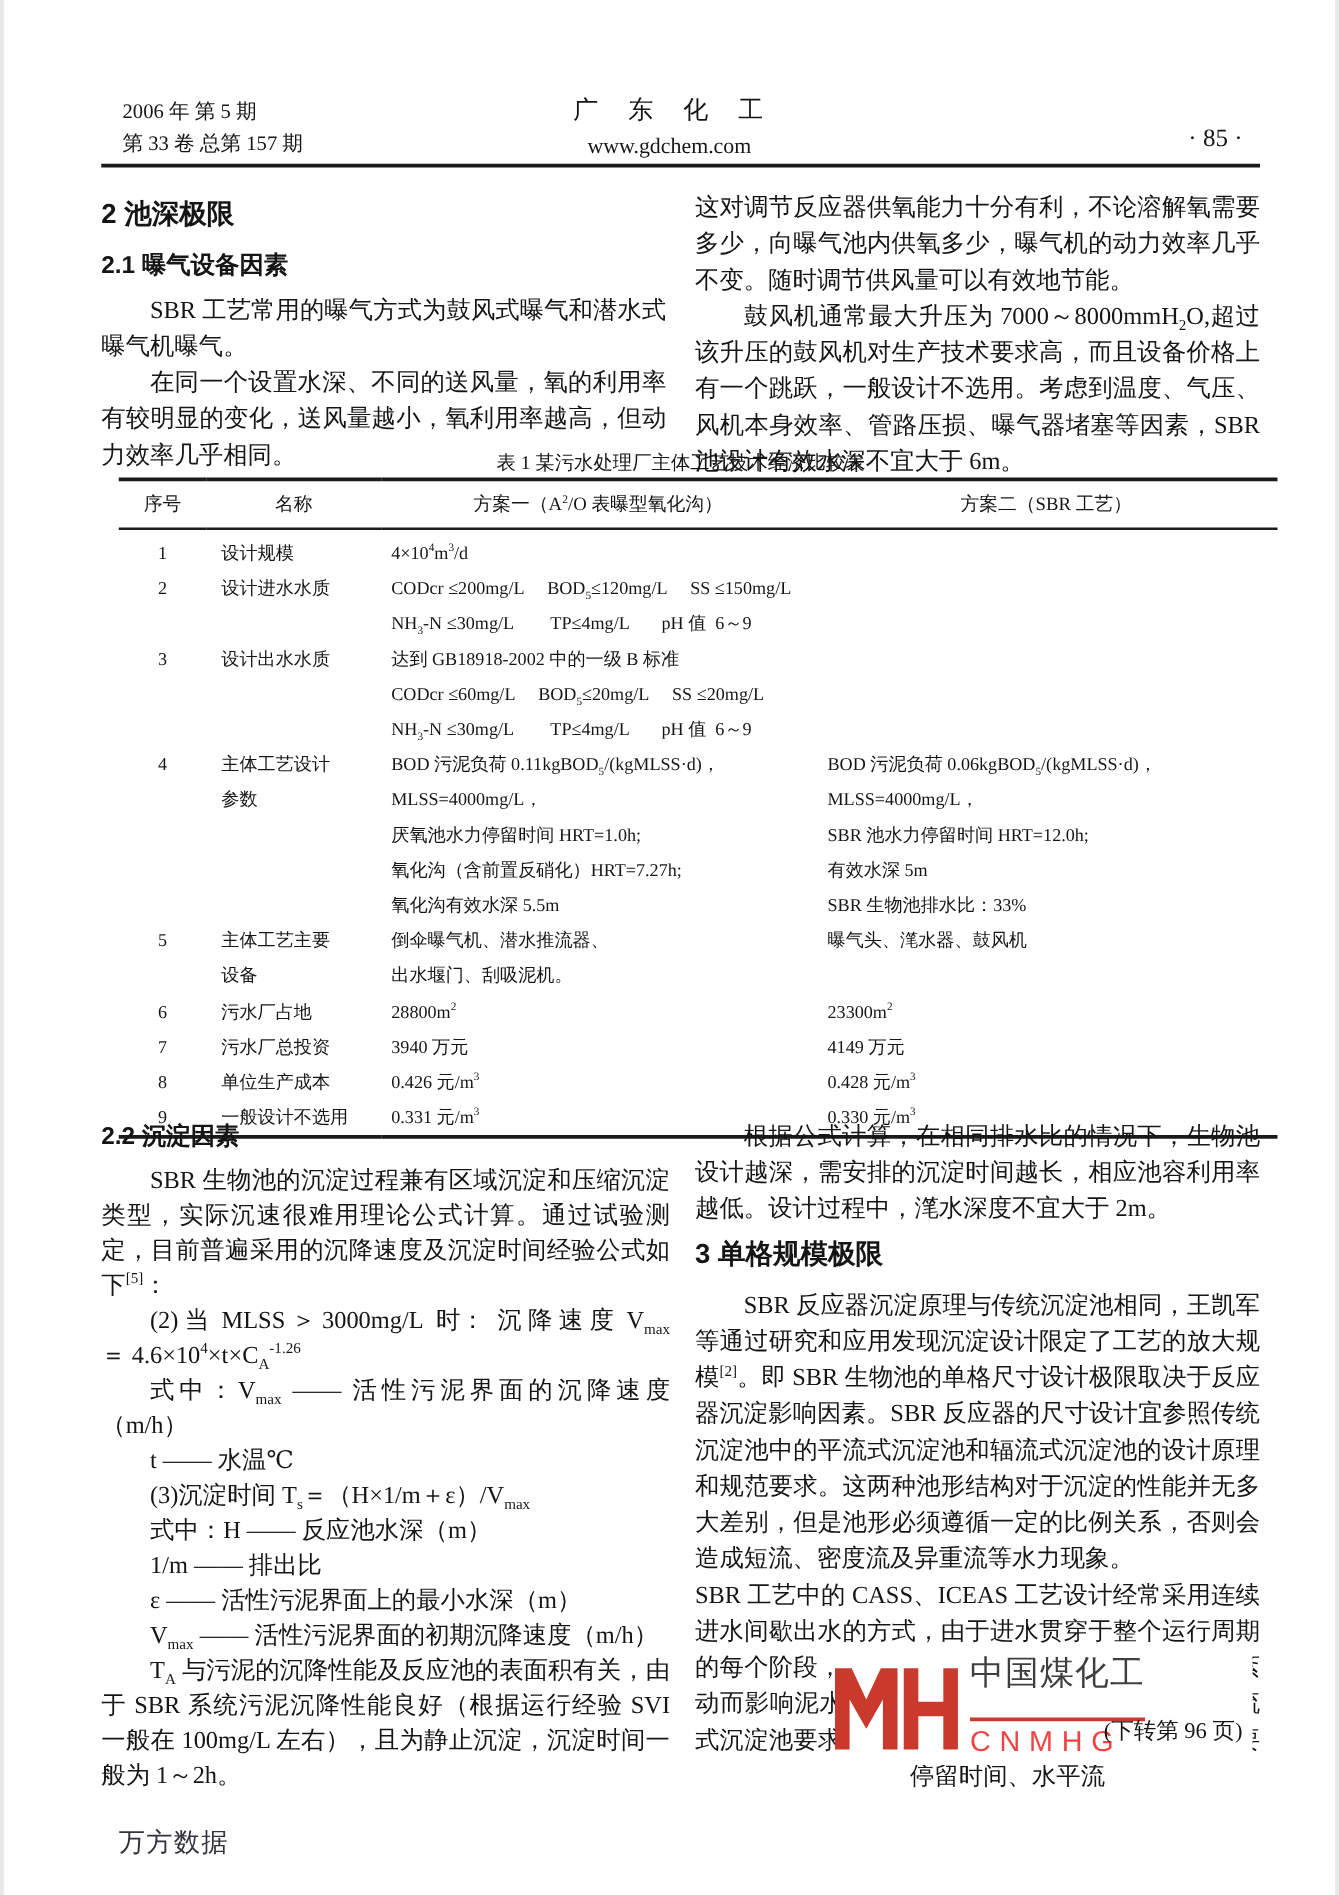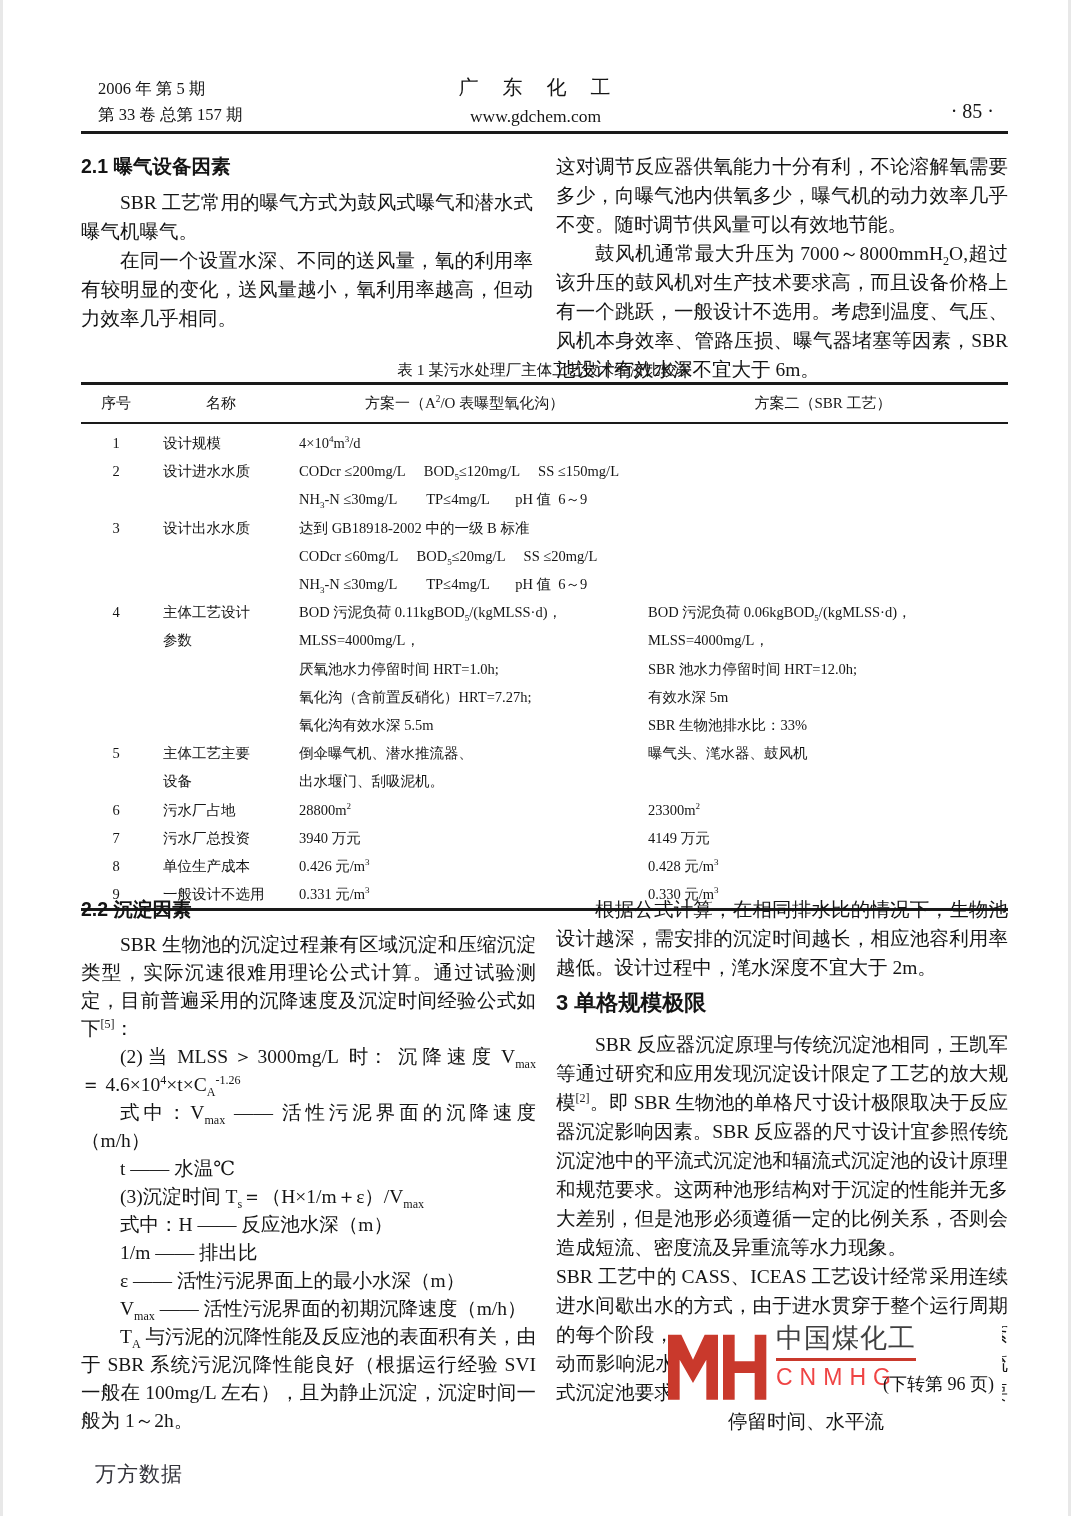"2 池深极限" p.h-big { html: none -> <p>2 池深极限</p> }
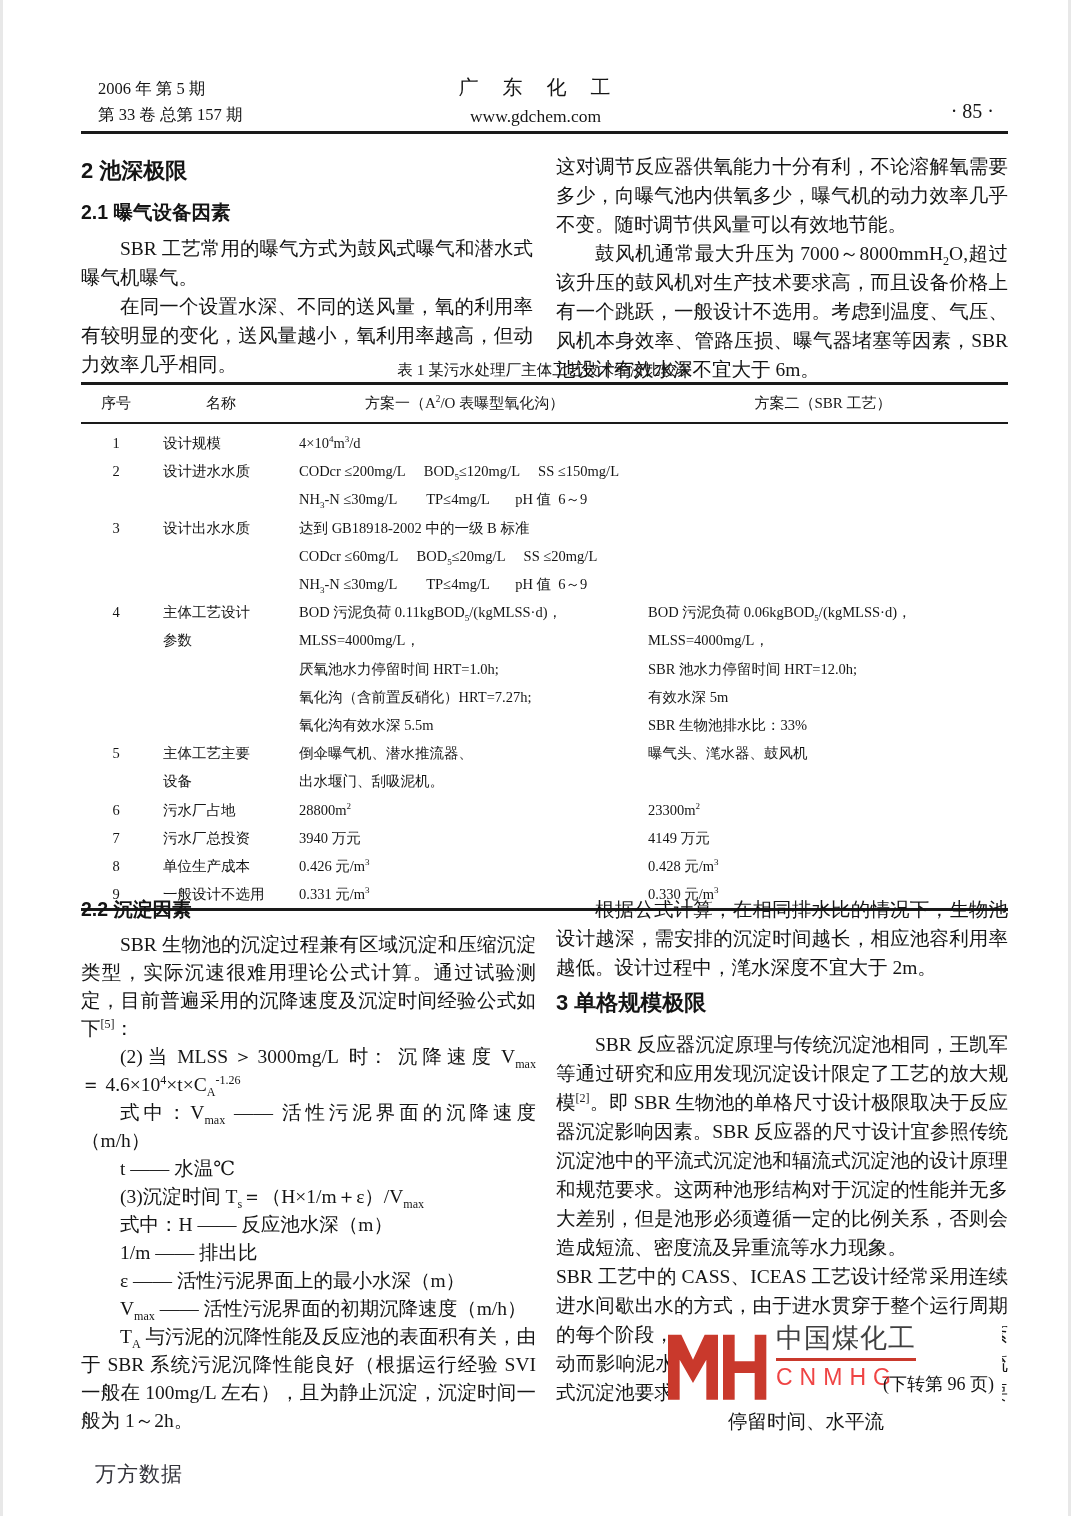"序号" table.cmp { left: 78px -> 92px }
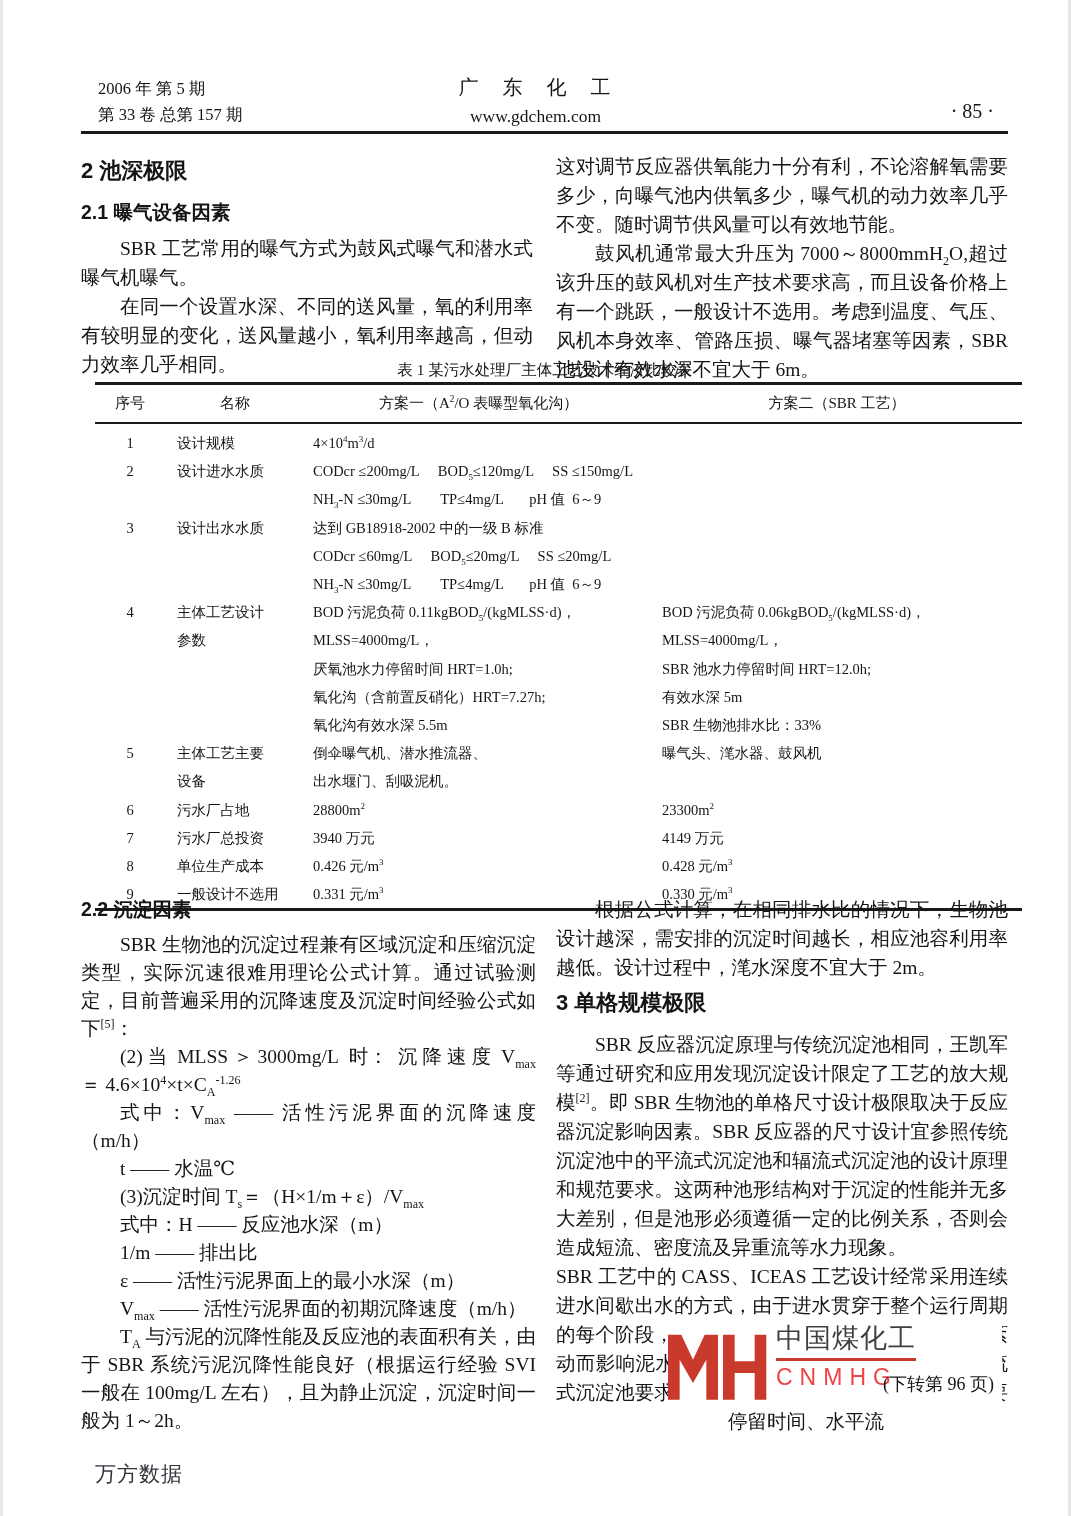"中国煤化工" .wm-cn { padding-bottom: 2px -> 18px }
